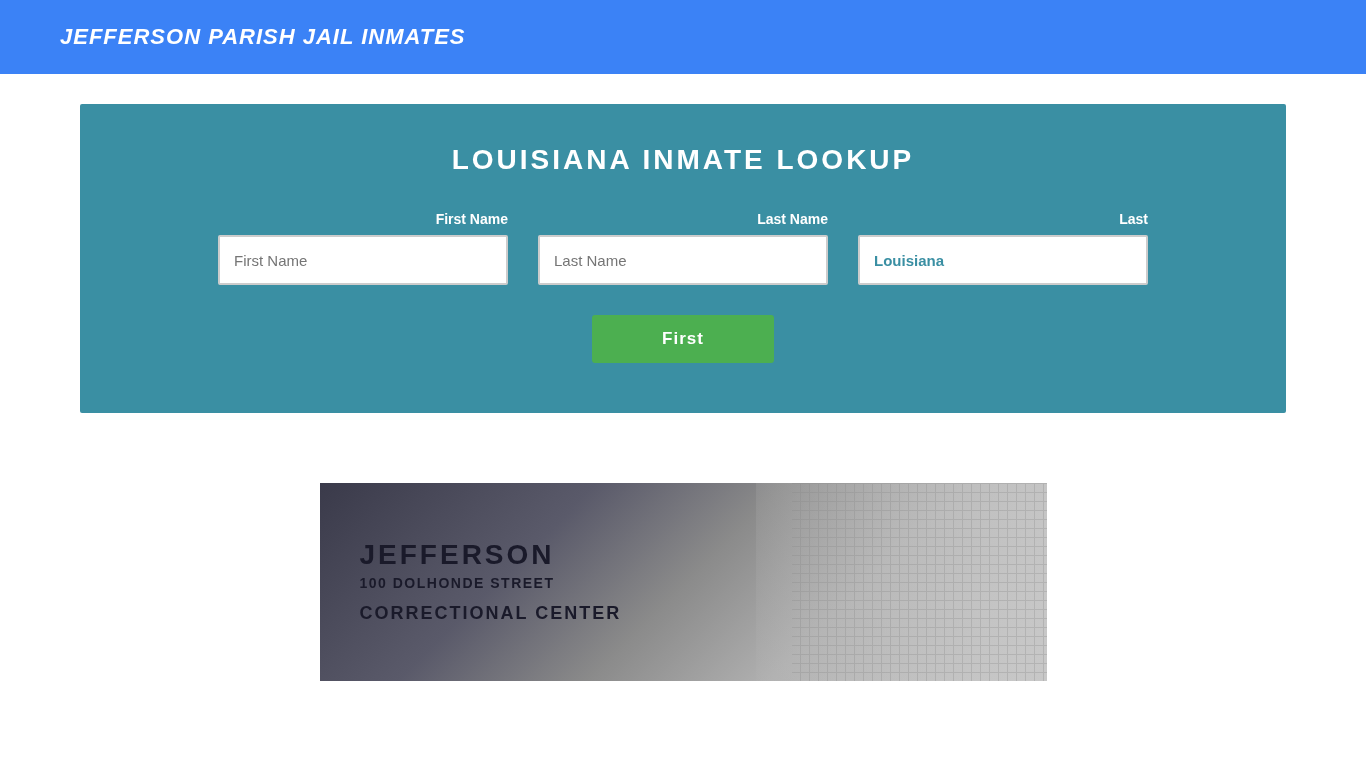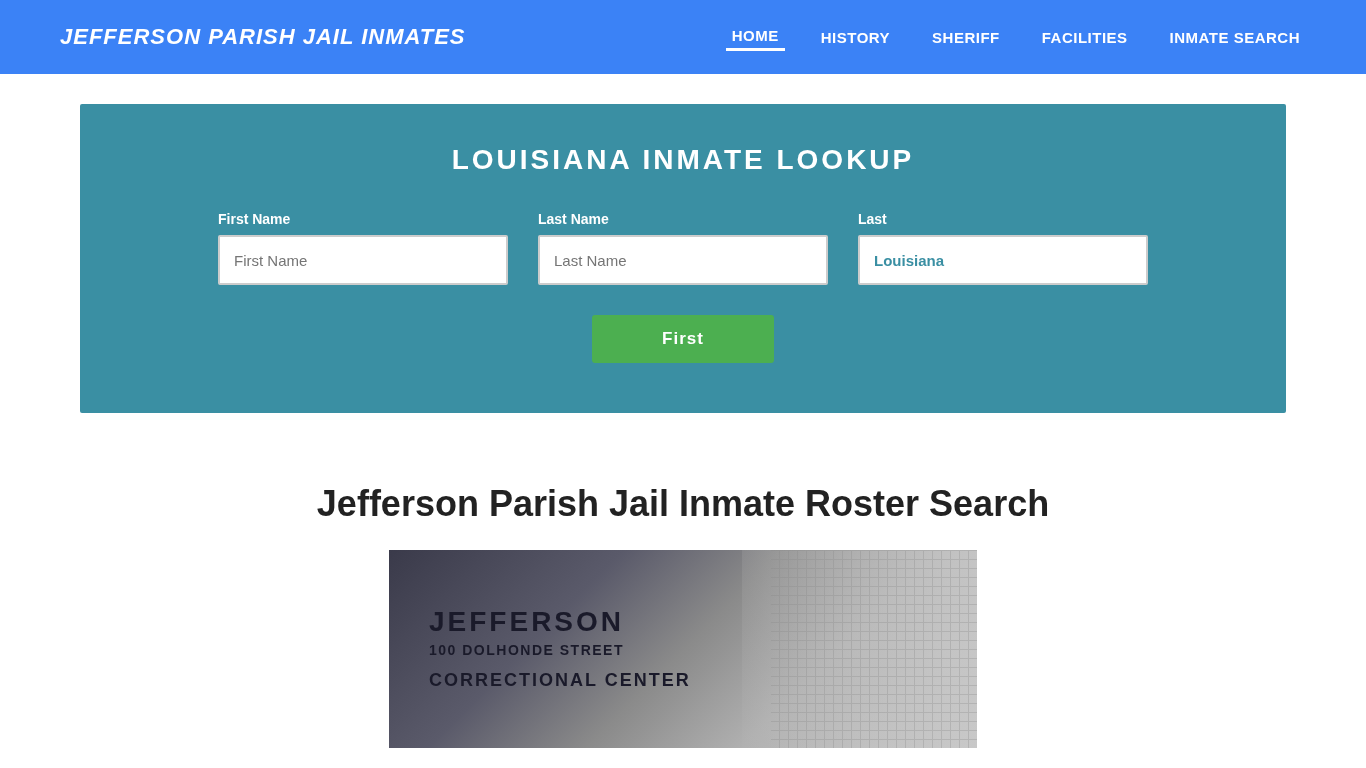"HOME" nav { html: <nav> <span>HOME</span> <span>HISTORY</span> <span>SHERIFF</span> <span>FACILITIES</span> <span>INMATE SEARCH</span> </nav> -> none }
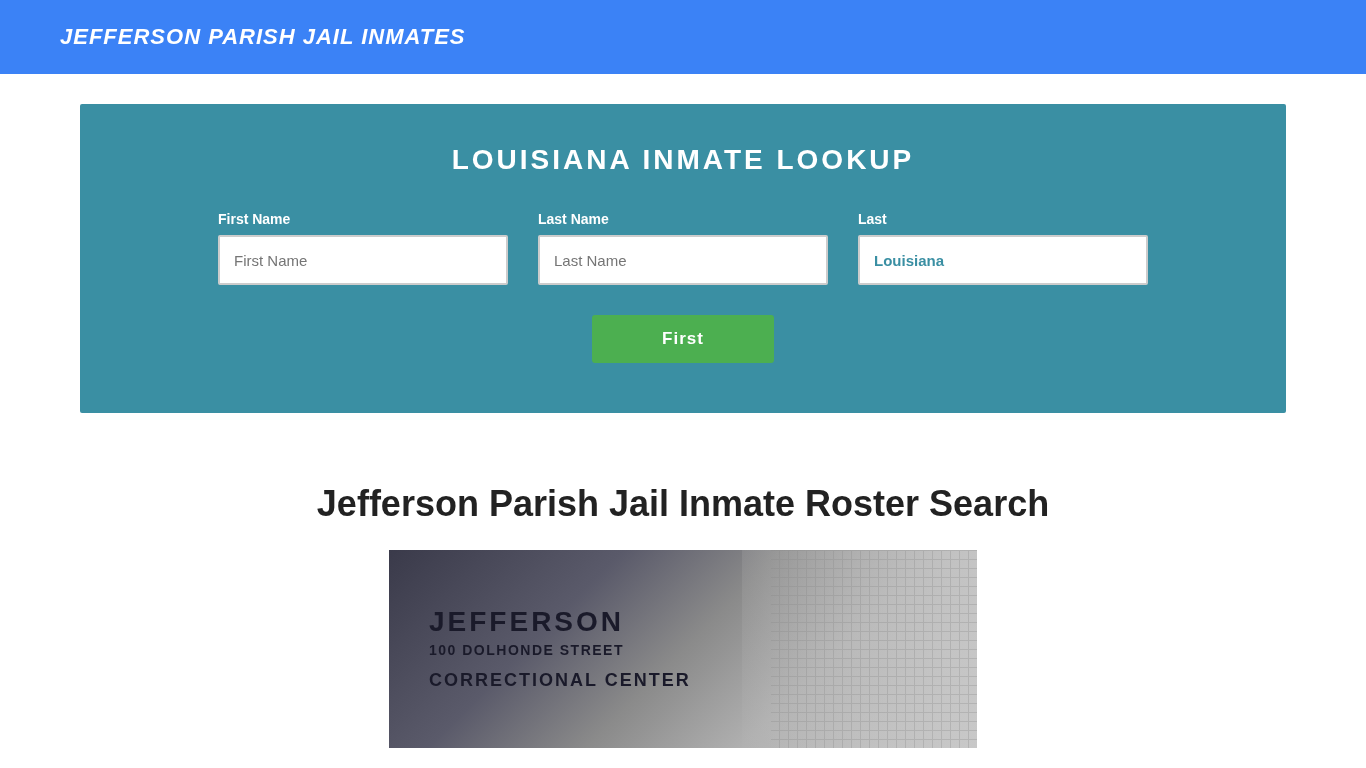"First Name" .field-group { align-items: none -> flex-end }
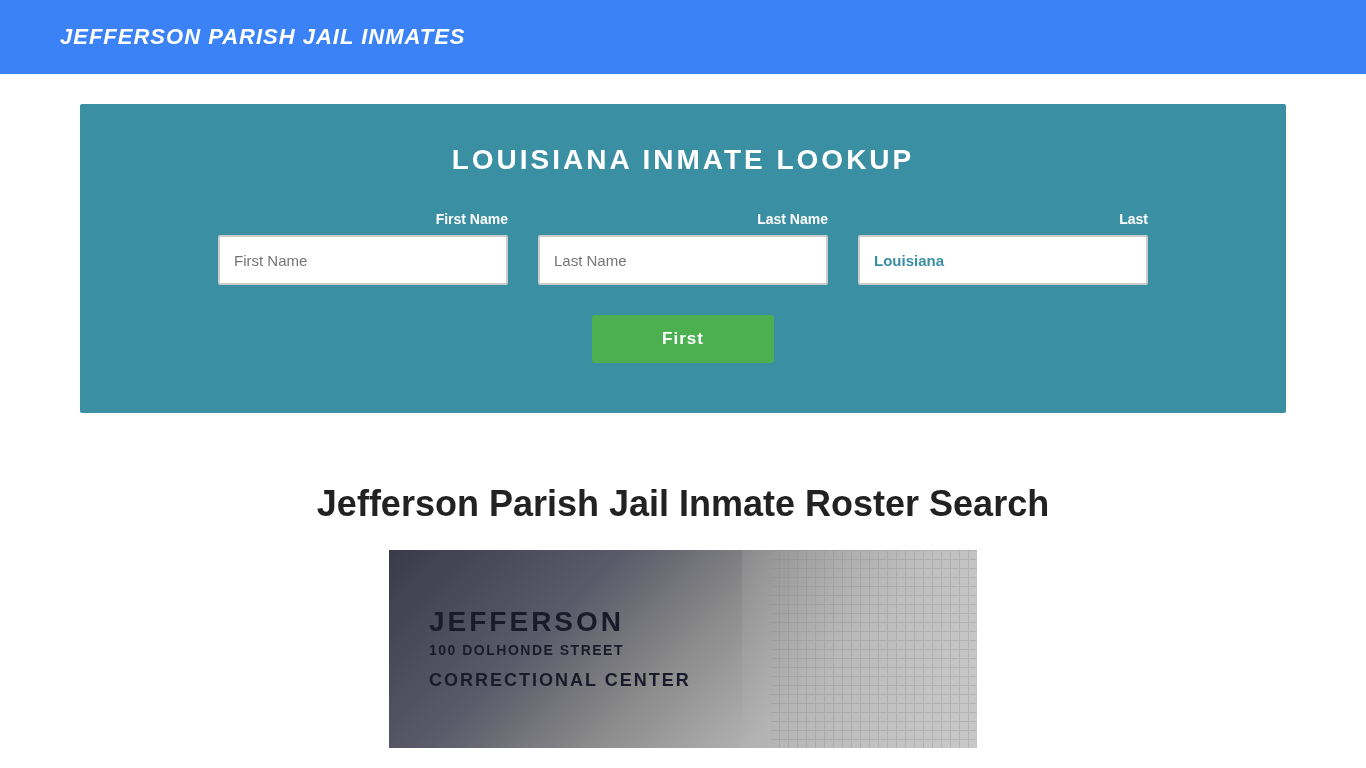"Jefferson Parish Jail Inmate Roster" h2.roster-title { html: <h2>Jefferson Parish Jail Inmate Roster Search</h2> -> none }
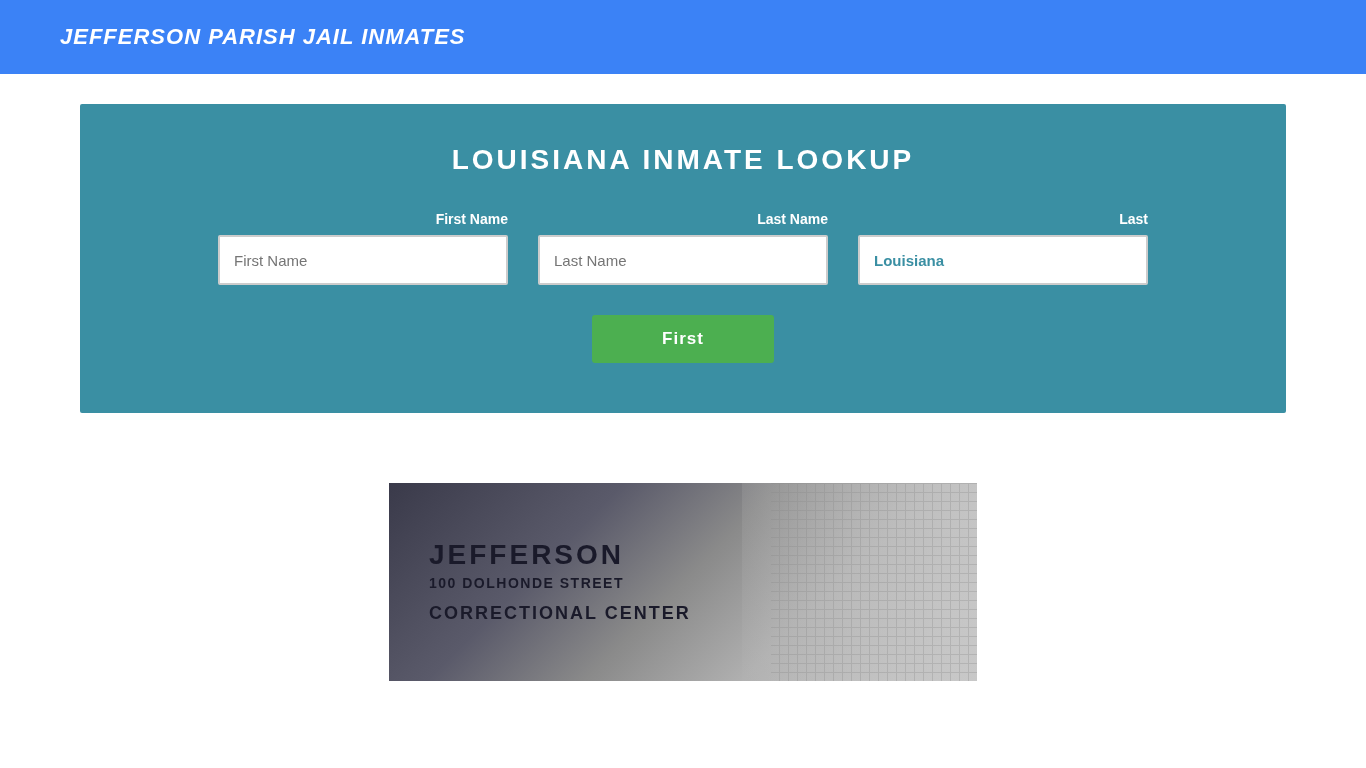"JEFFERSON" .roster-image { width: 588px -> 727px }
